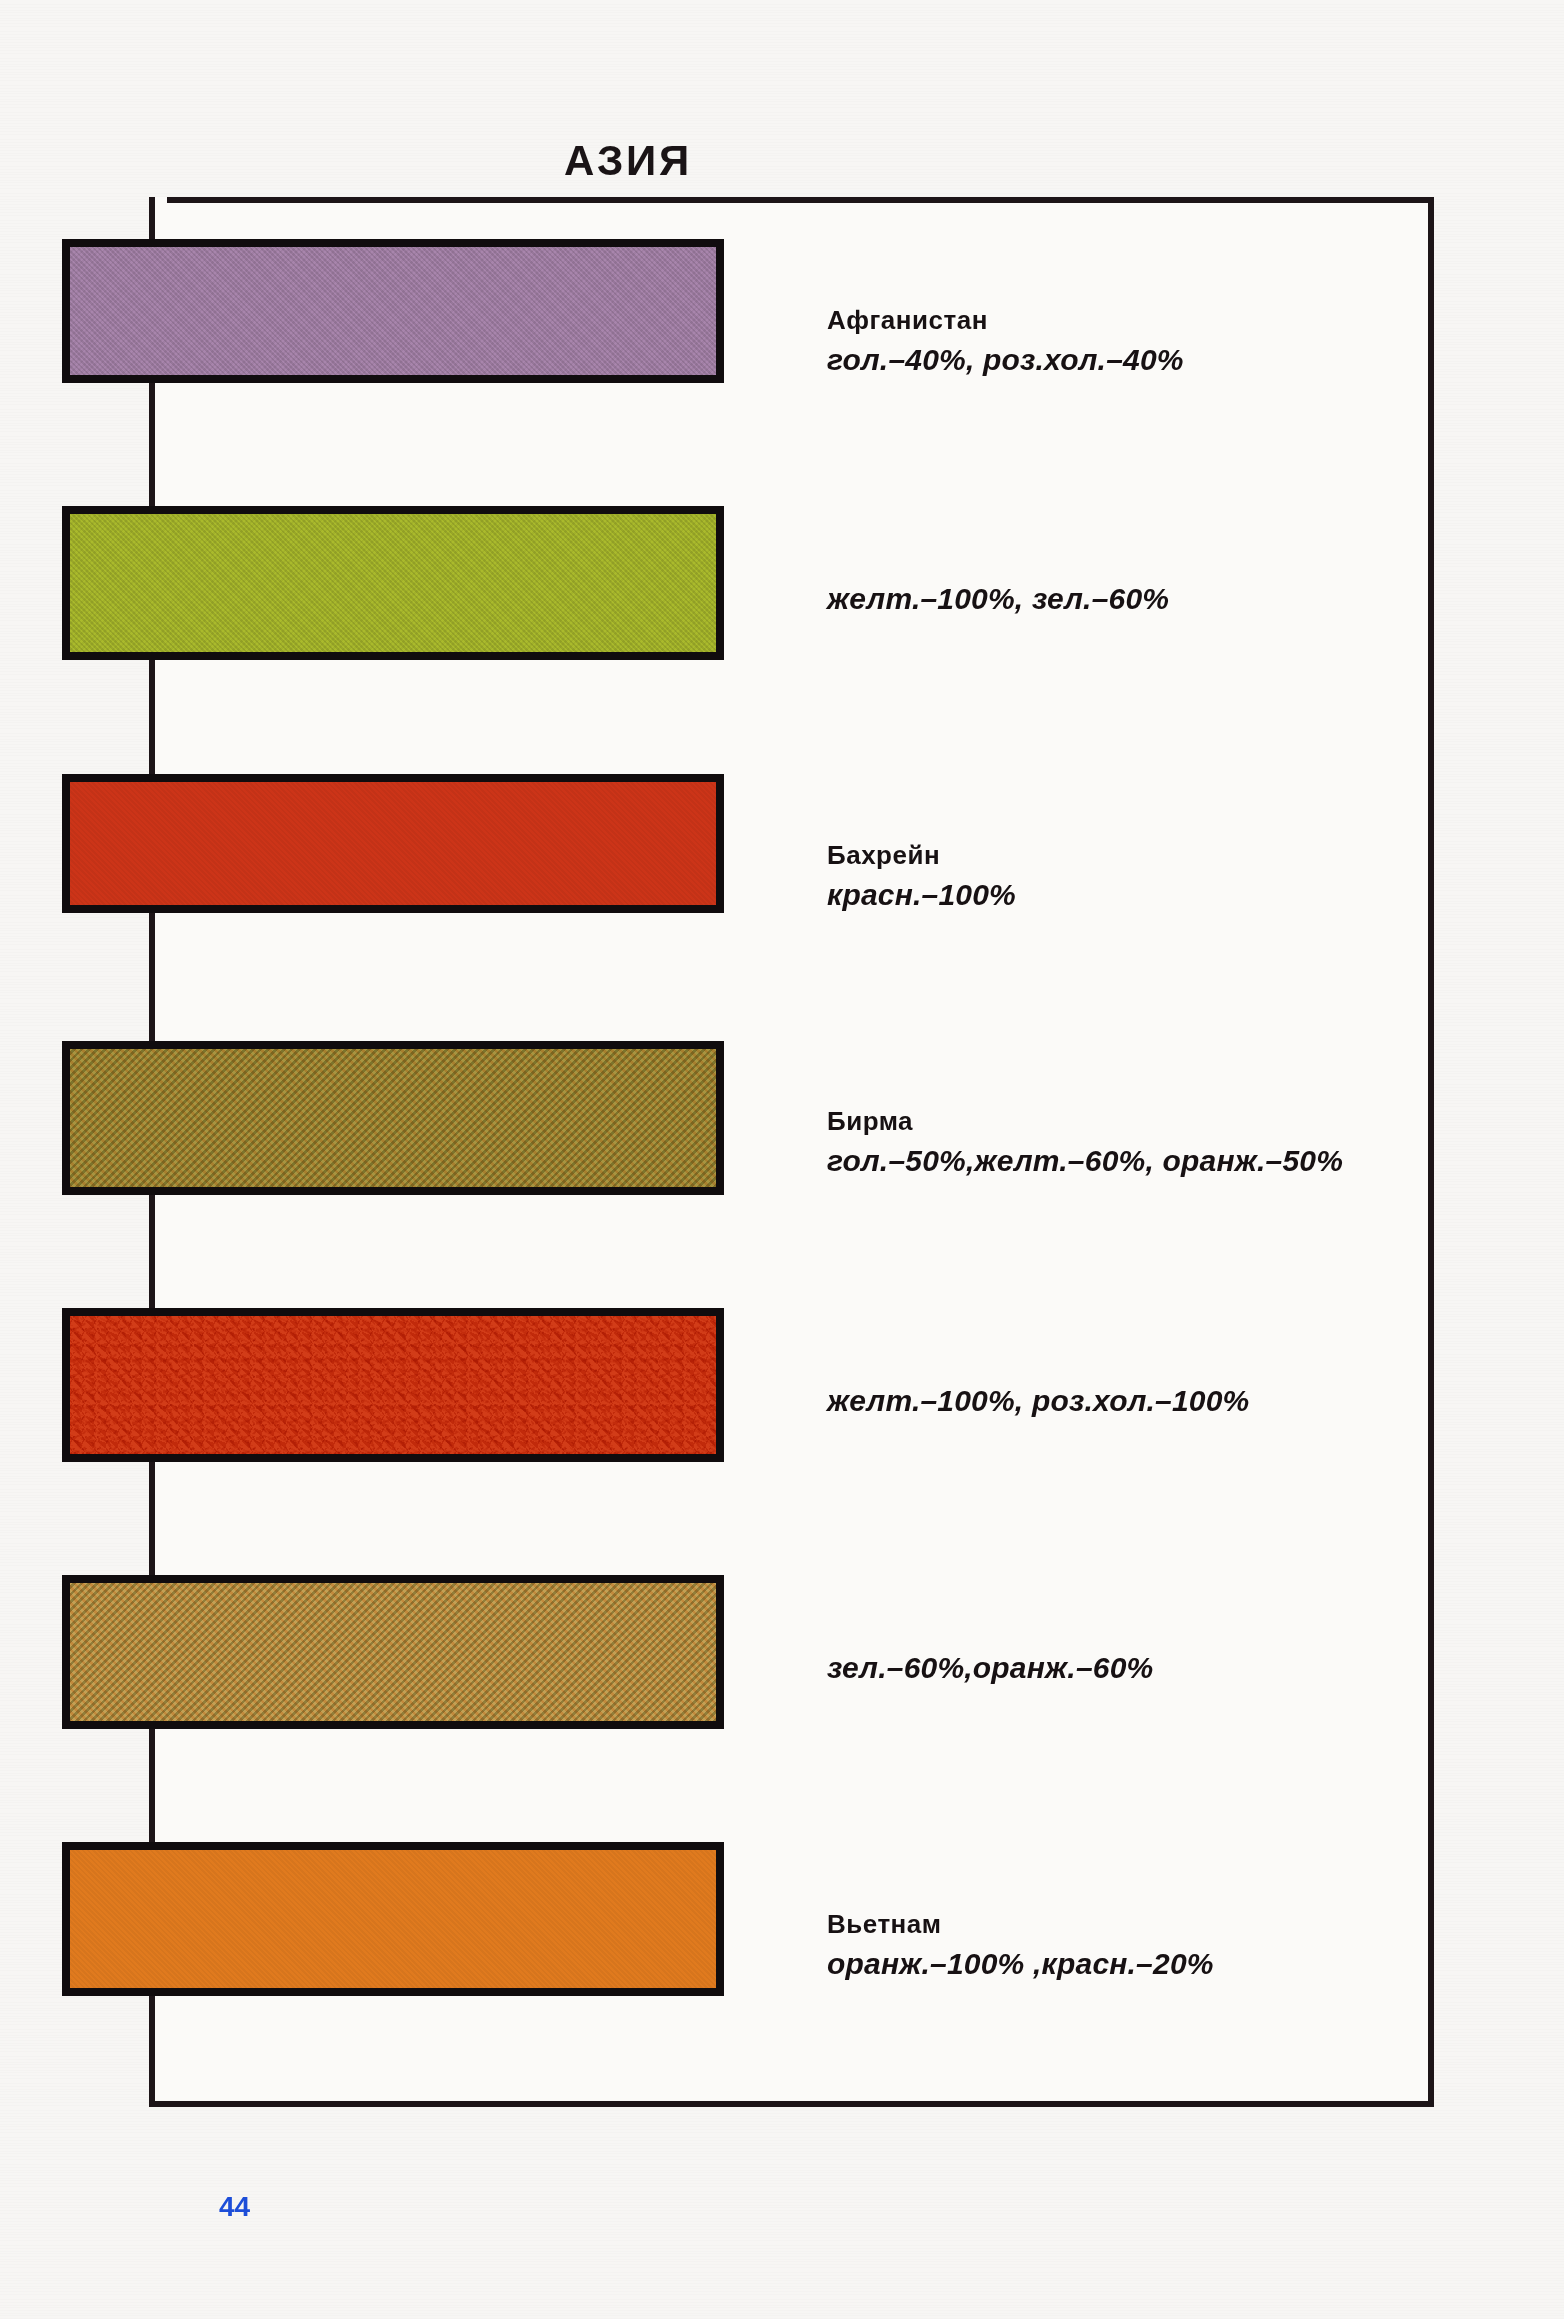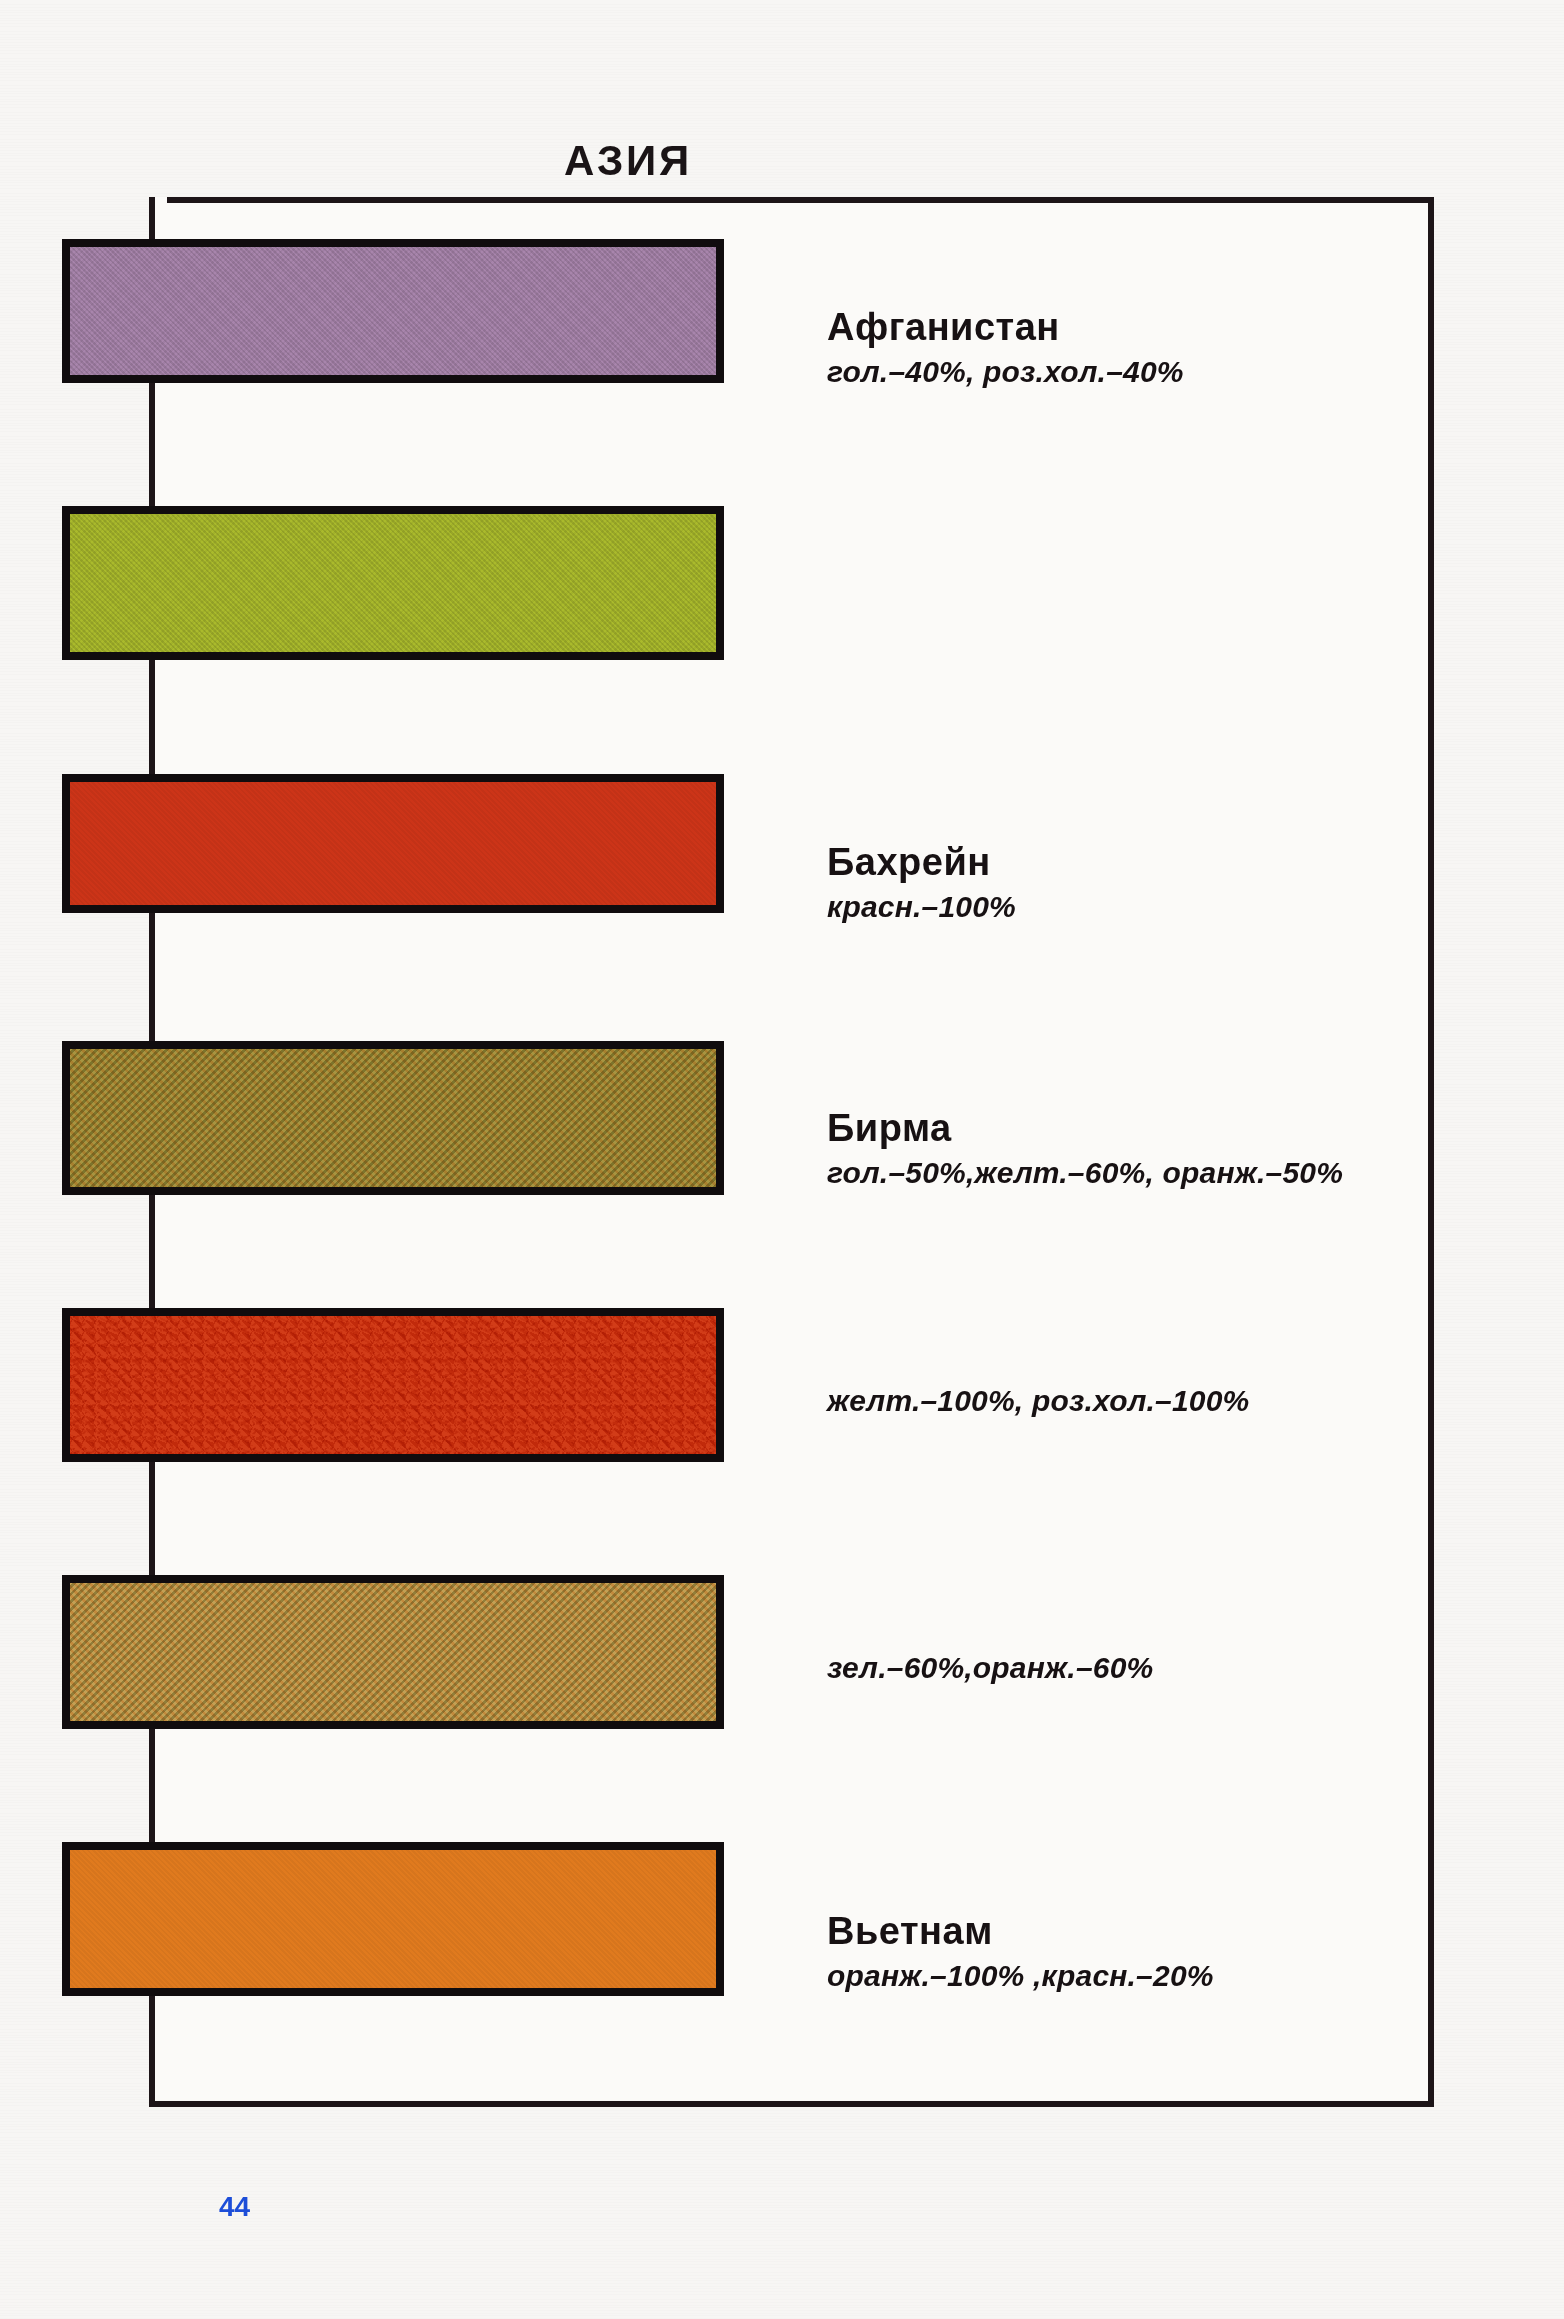"Афганистан" .country { font-size: 38px -> 26px }
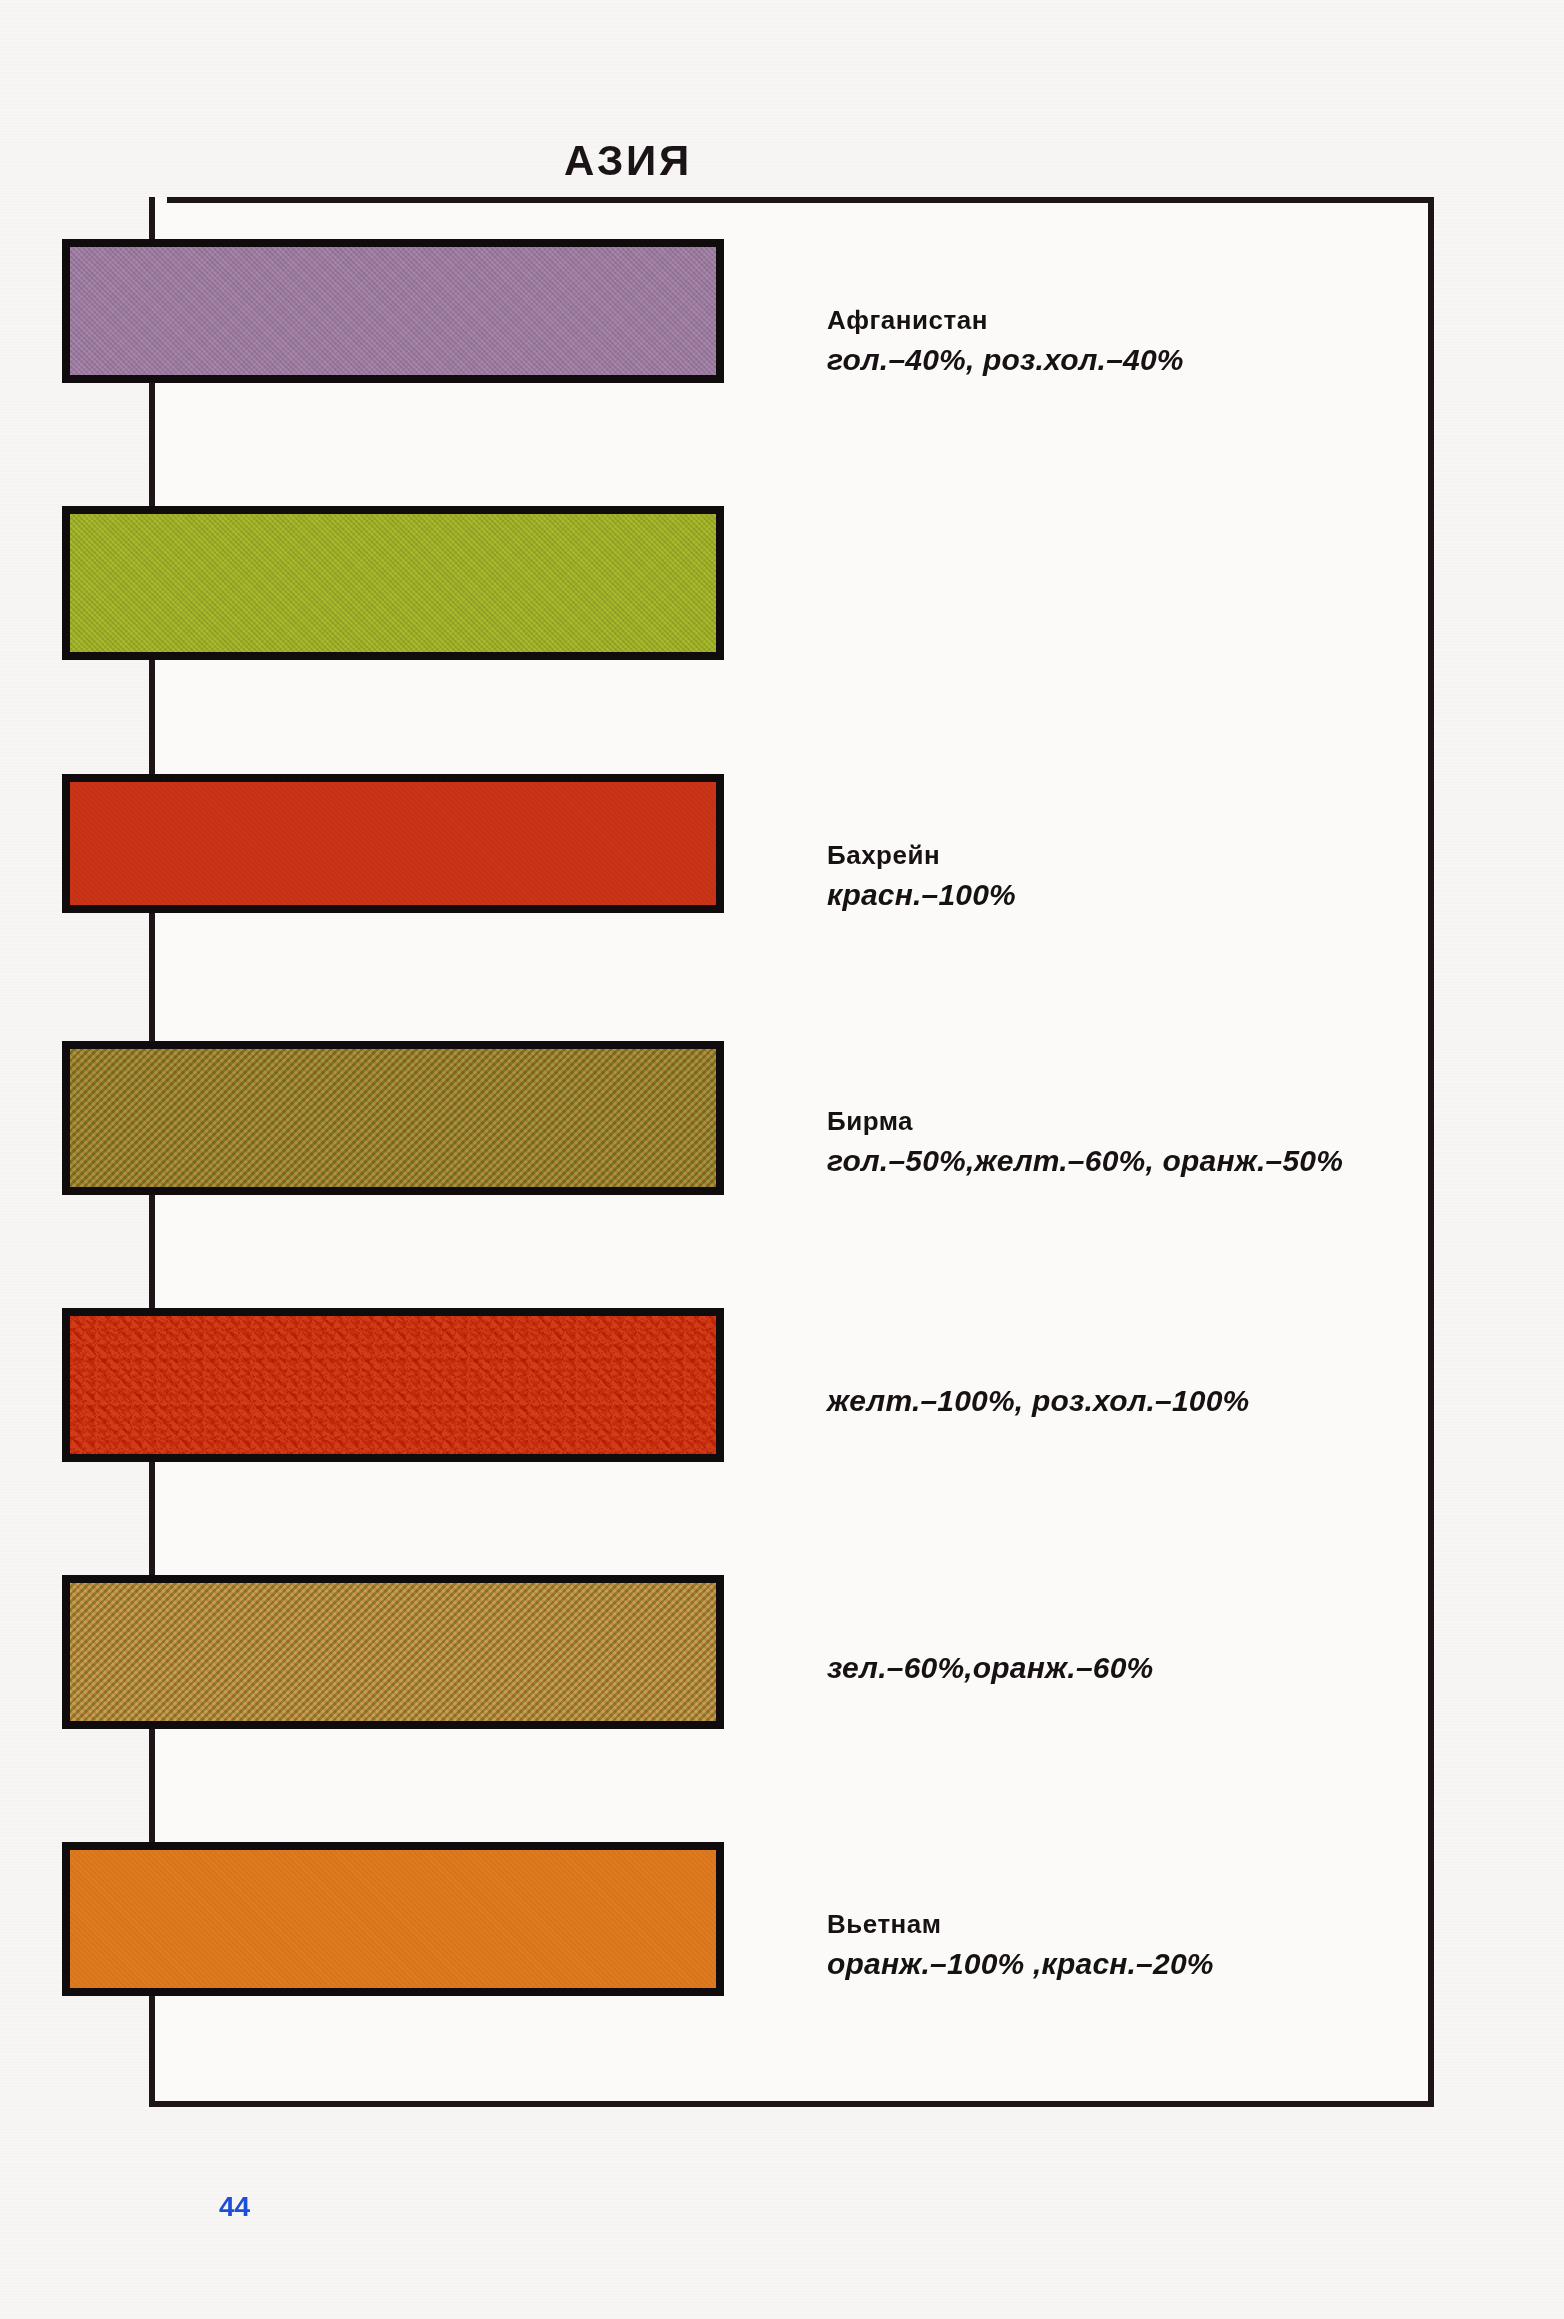"желт.–100%, зел.–60%" div.recipe { html: none -> <div>желт.–100%, зел.–60%</div> }
